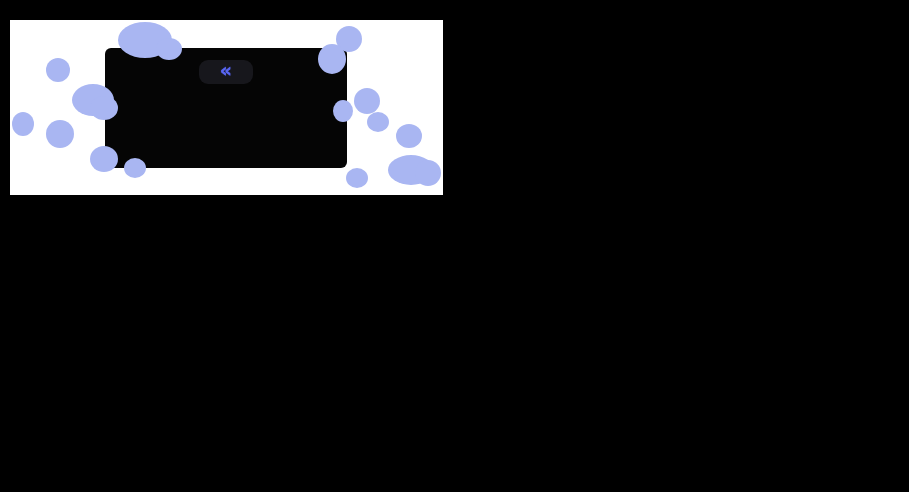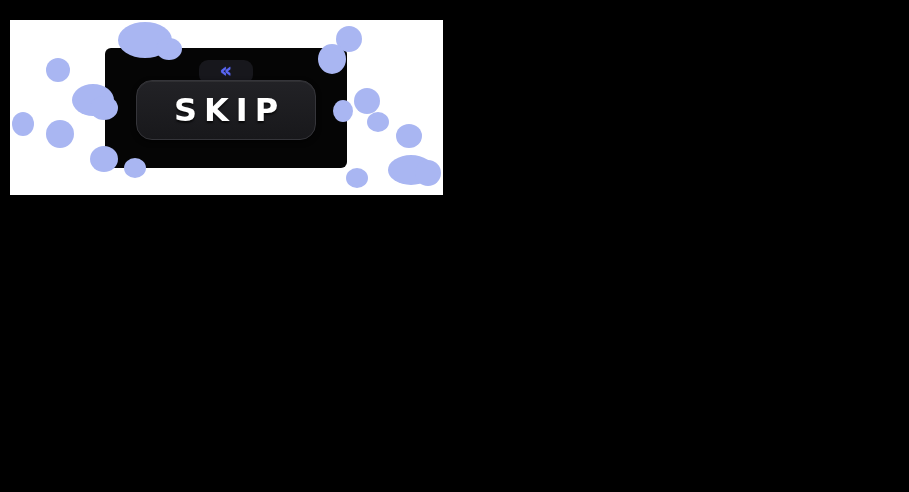"SKIP" div.skip-button { html: <div> <span>SKIP</span> </div> -> none }
